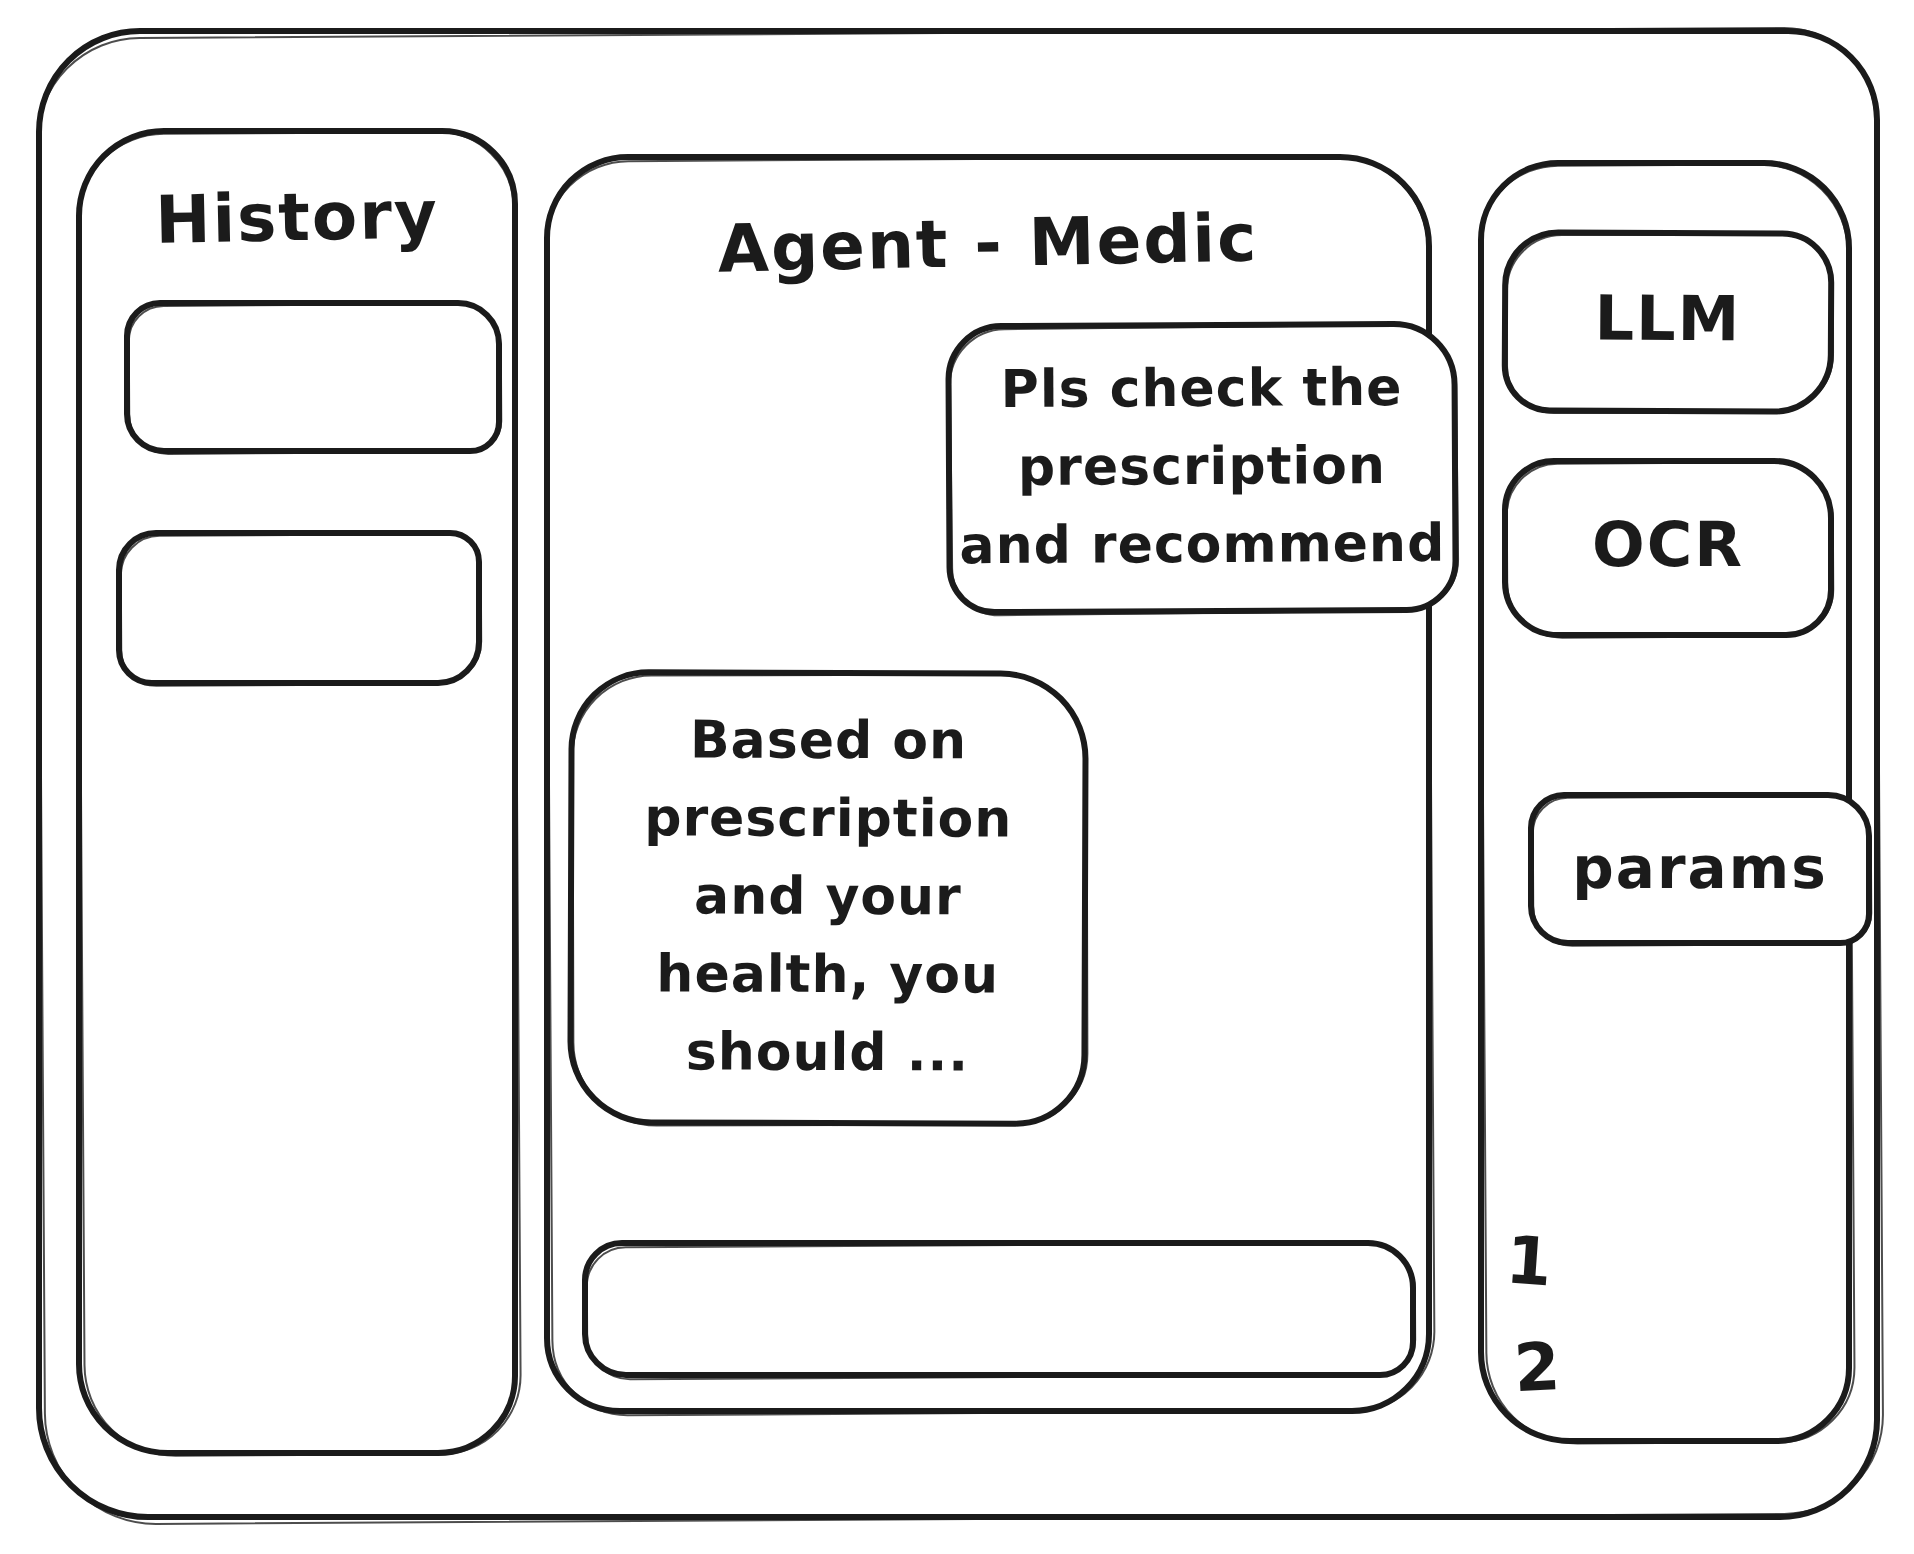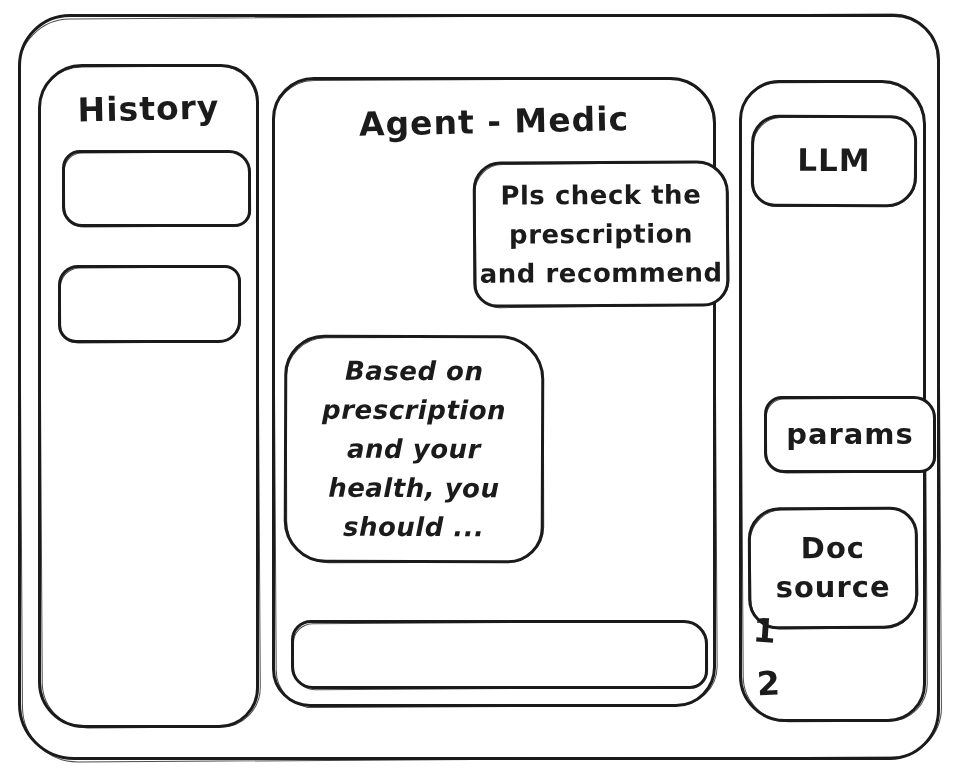"OCR" div.sk { html: none -> <div>OCR</div> }
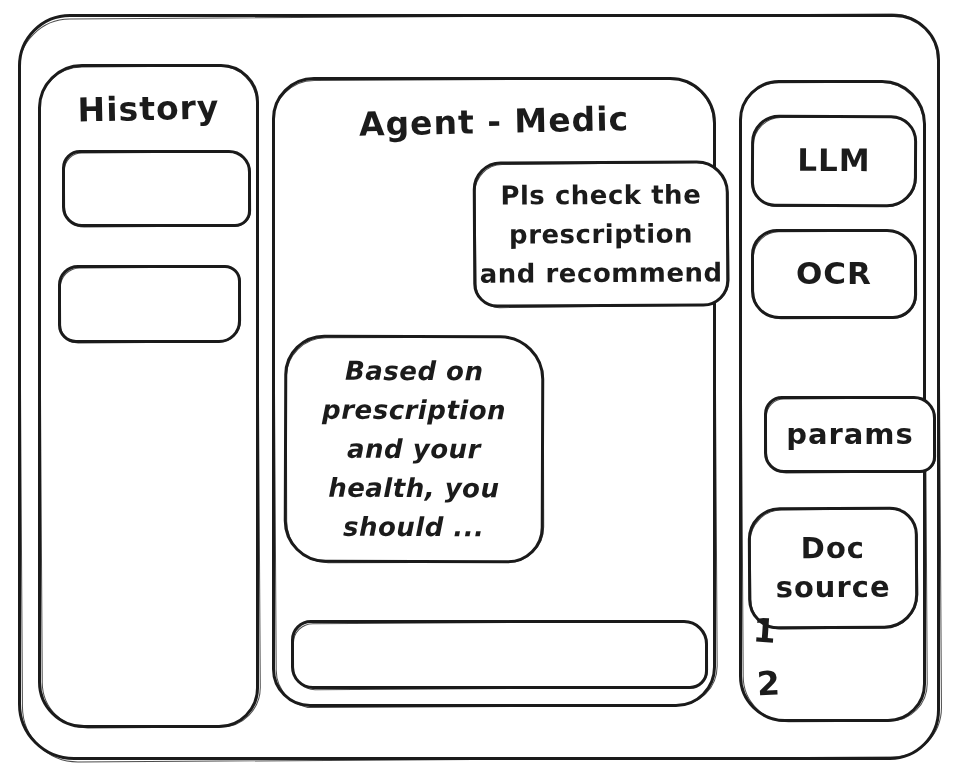"Based on" .bubble-assistant { font-style: italic -> none }
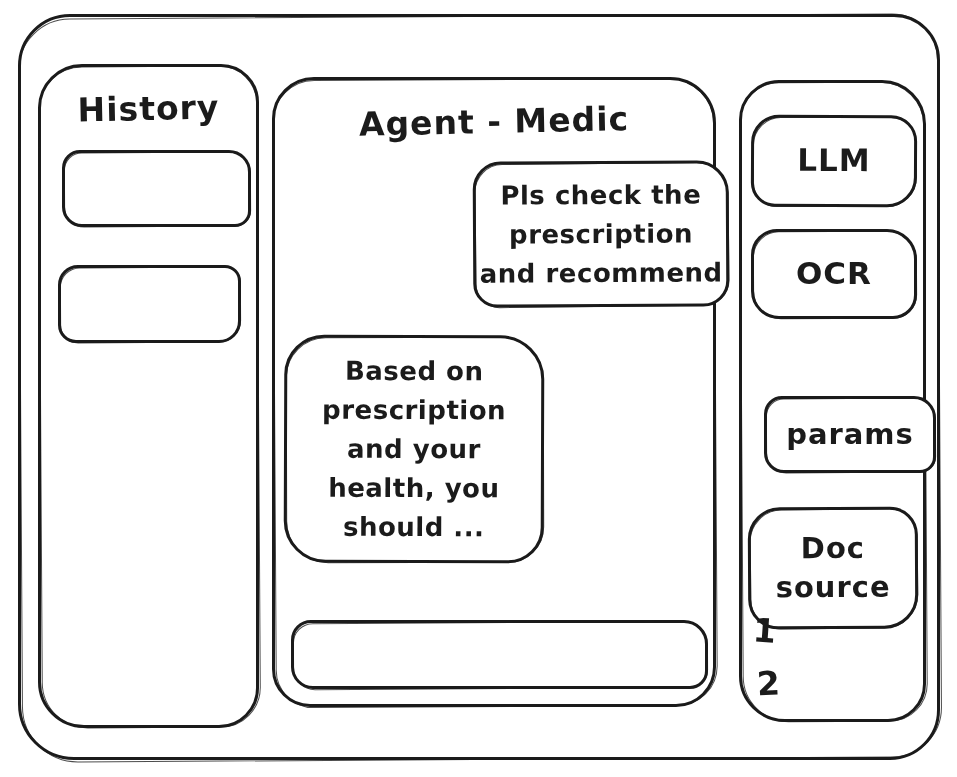"Doc" div.sk { html: <div>Doc source</div> -> none }
